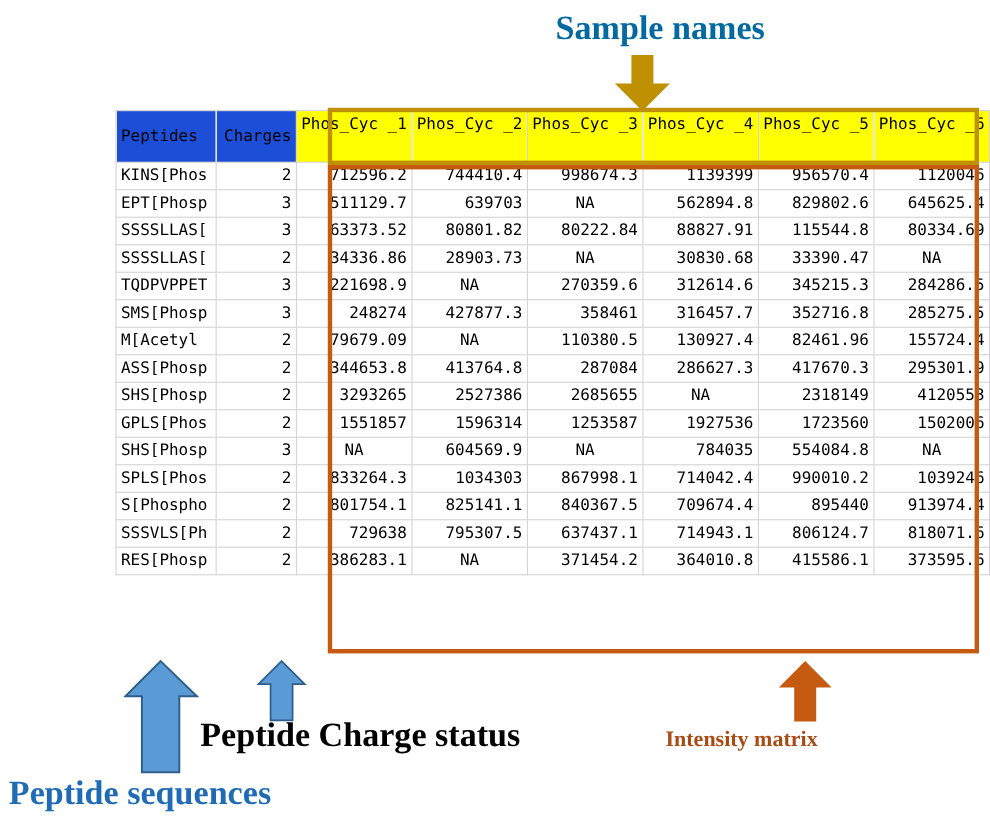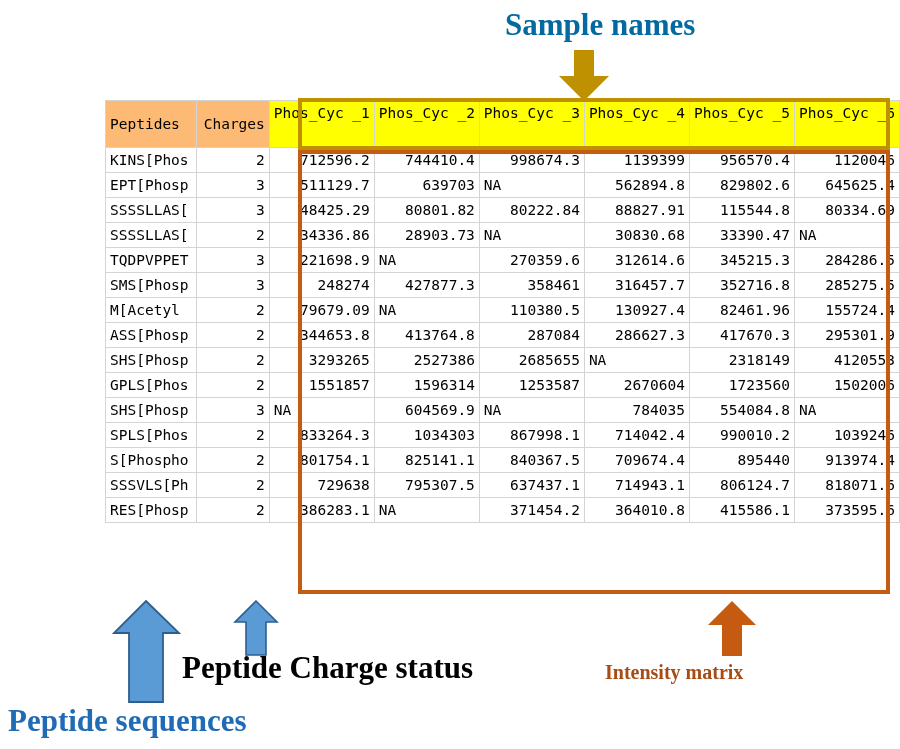"Peptides" .hdr-peptides, .hdr-charges { background: #fdba74 -> #1d4ed8 }
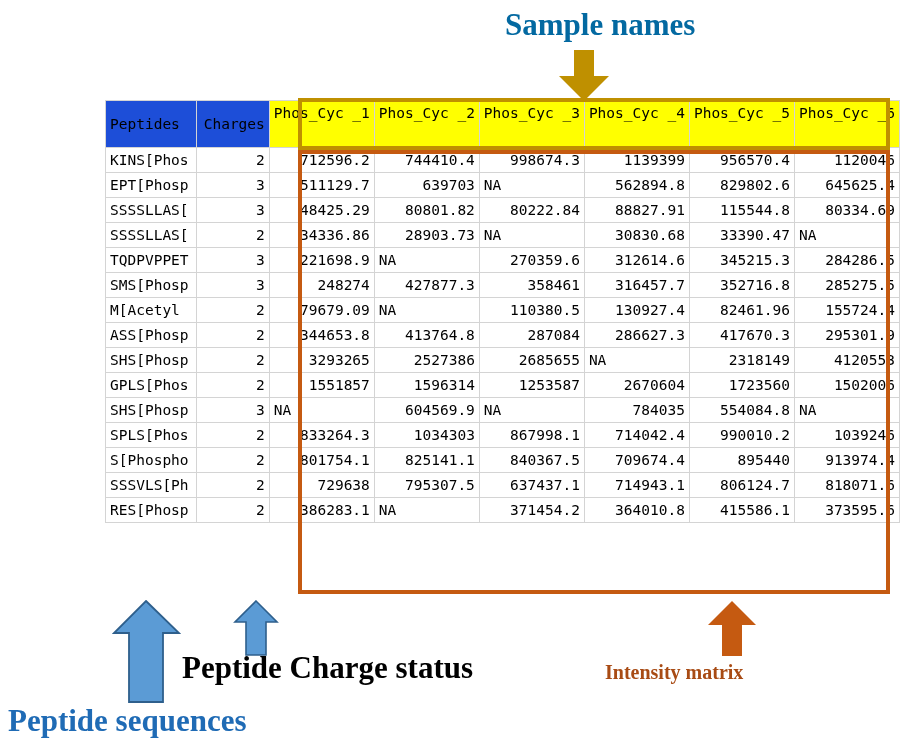"NA" td.na { text-align: left -> center }
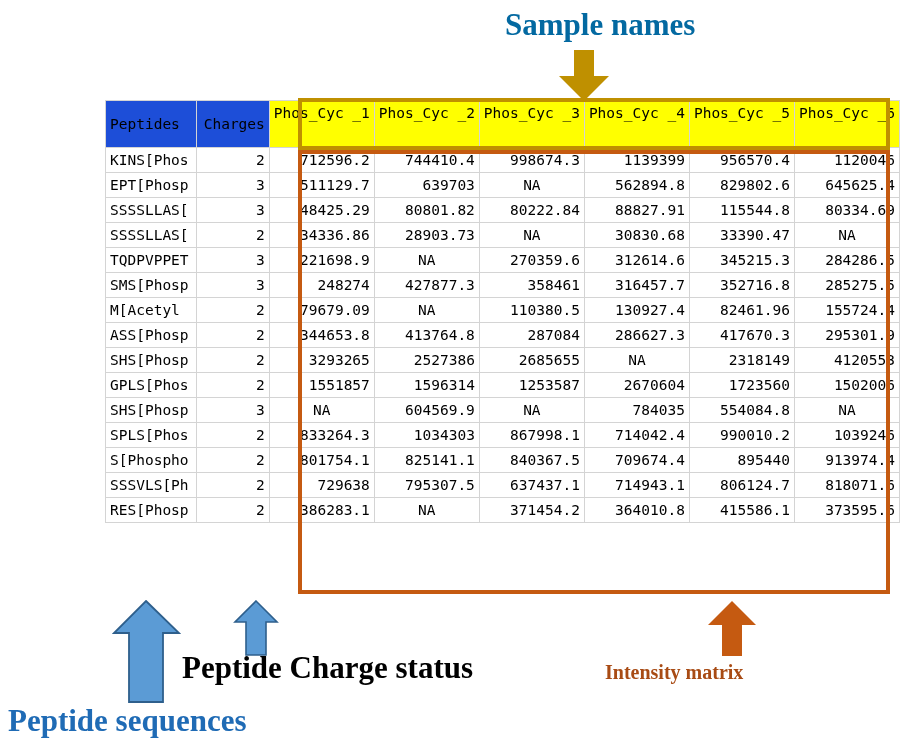"48425.29" td.col-val { text: 48425.29 -> 63373.52 }
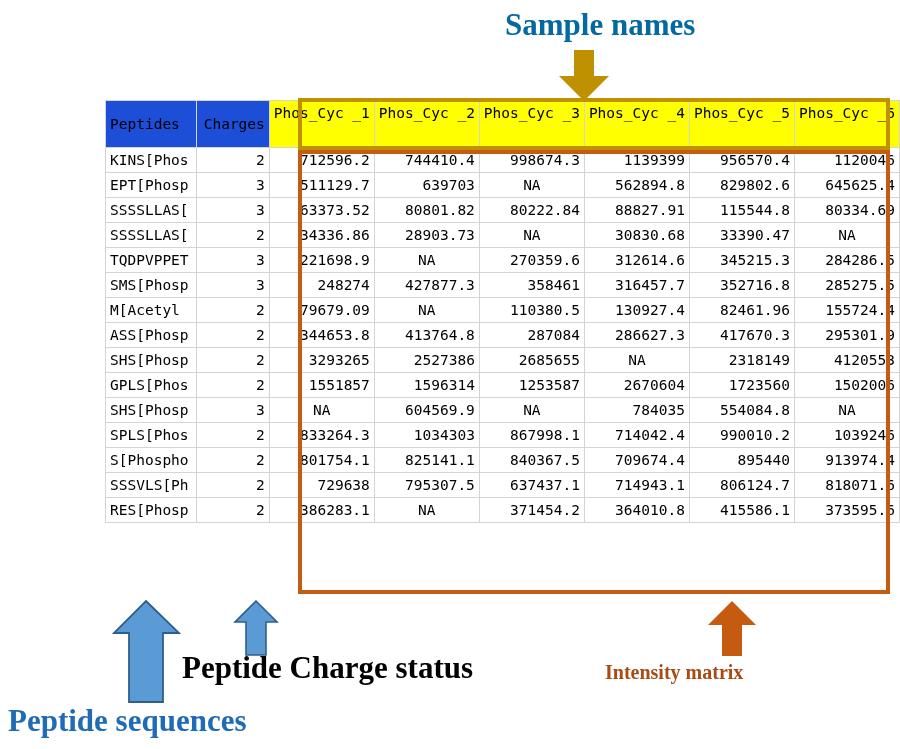"2670604" td.col-val { text: 2670604 -> 1927536 }
